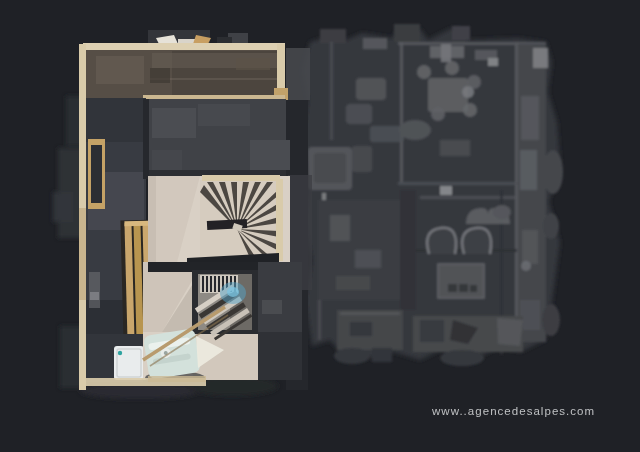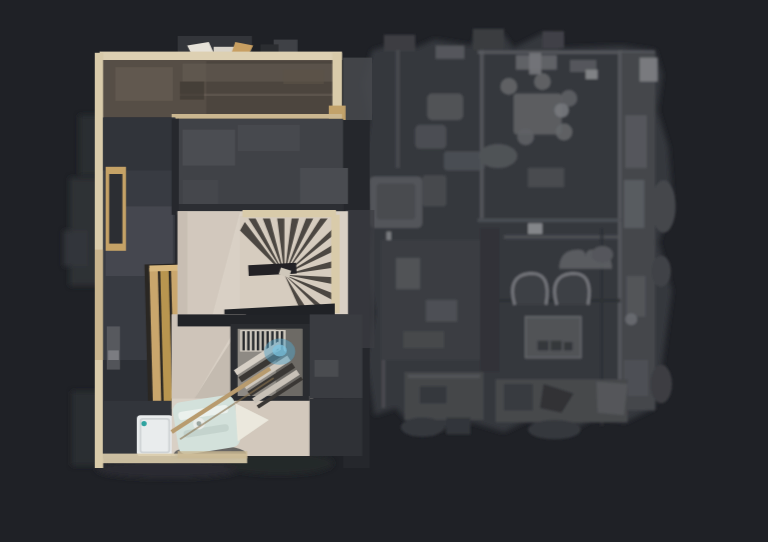"www..agencedesalpes.com" div.watermark { html: none -> <div>www..agencedesalpes.com</div> }
